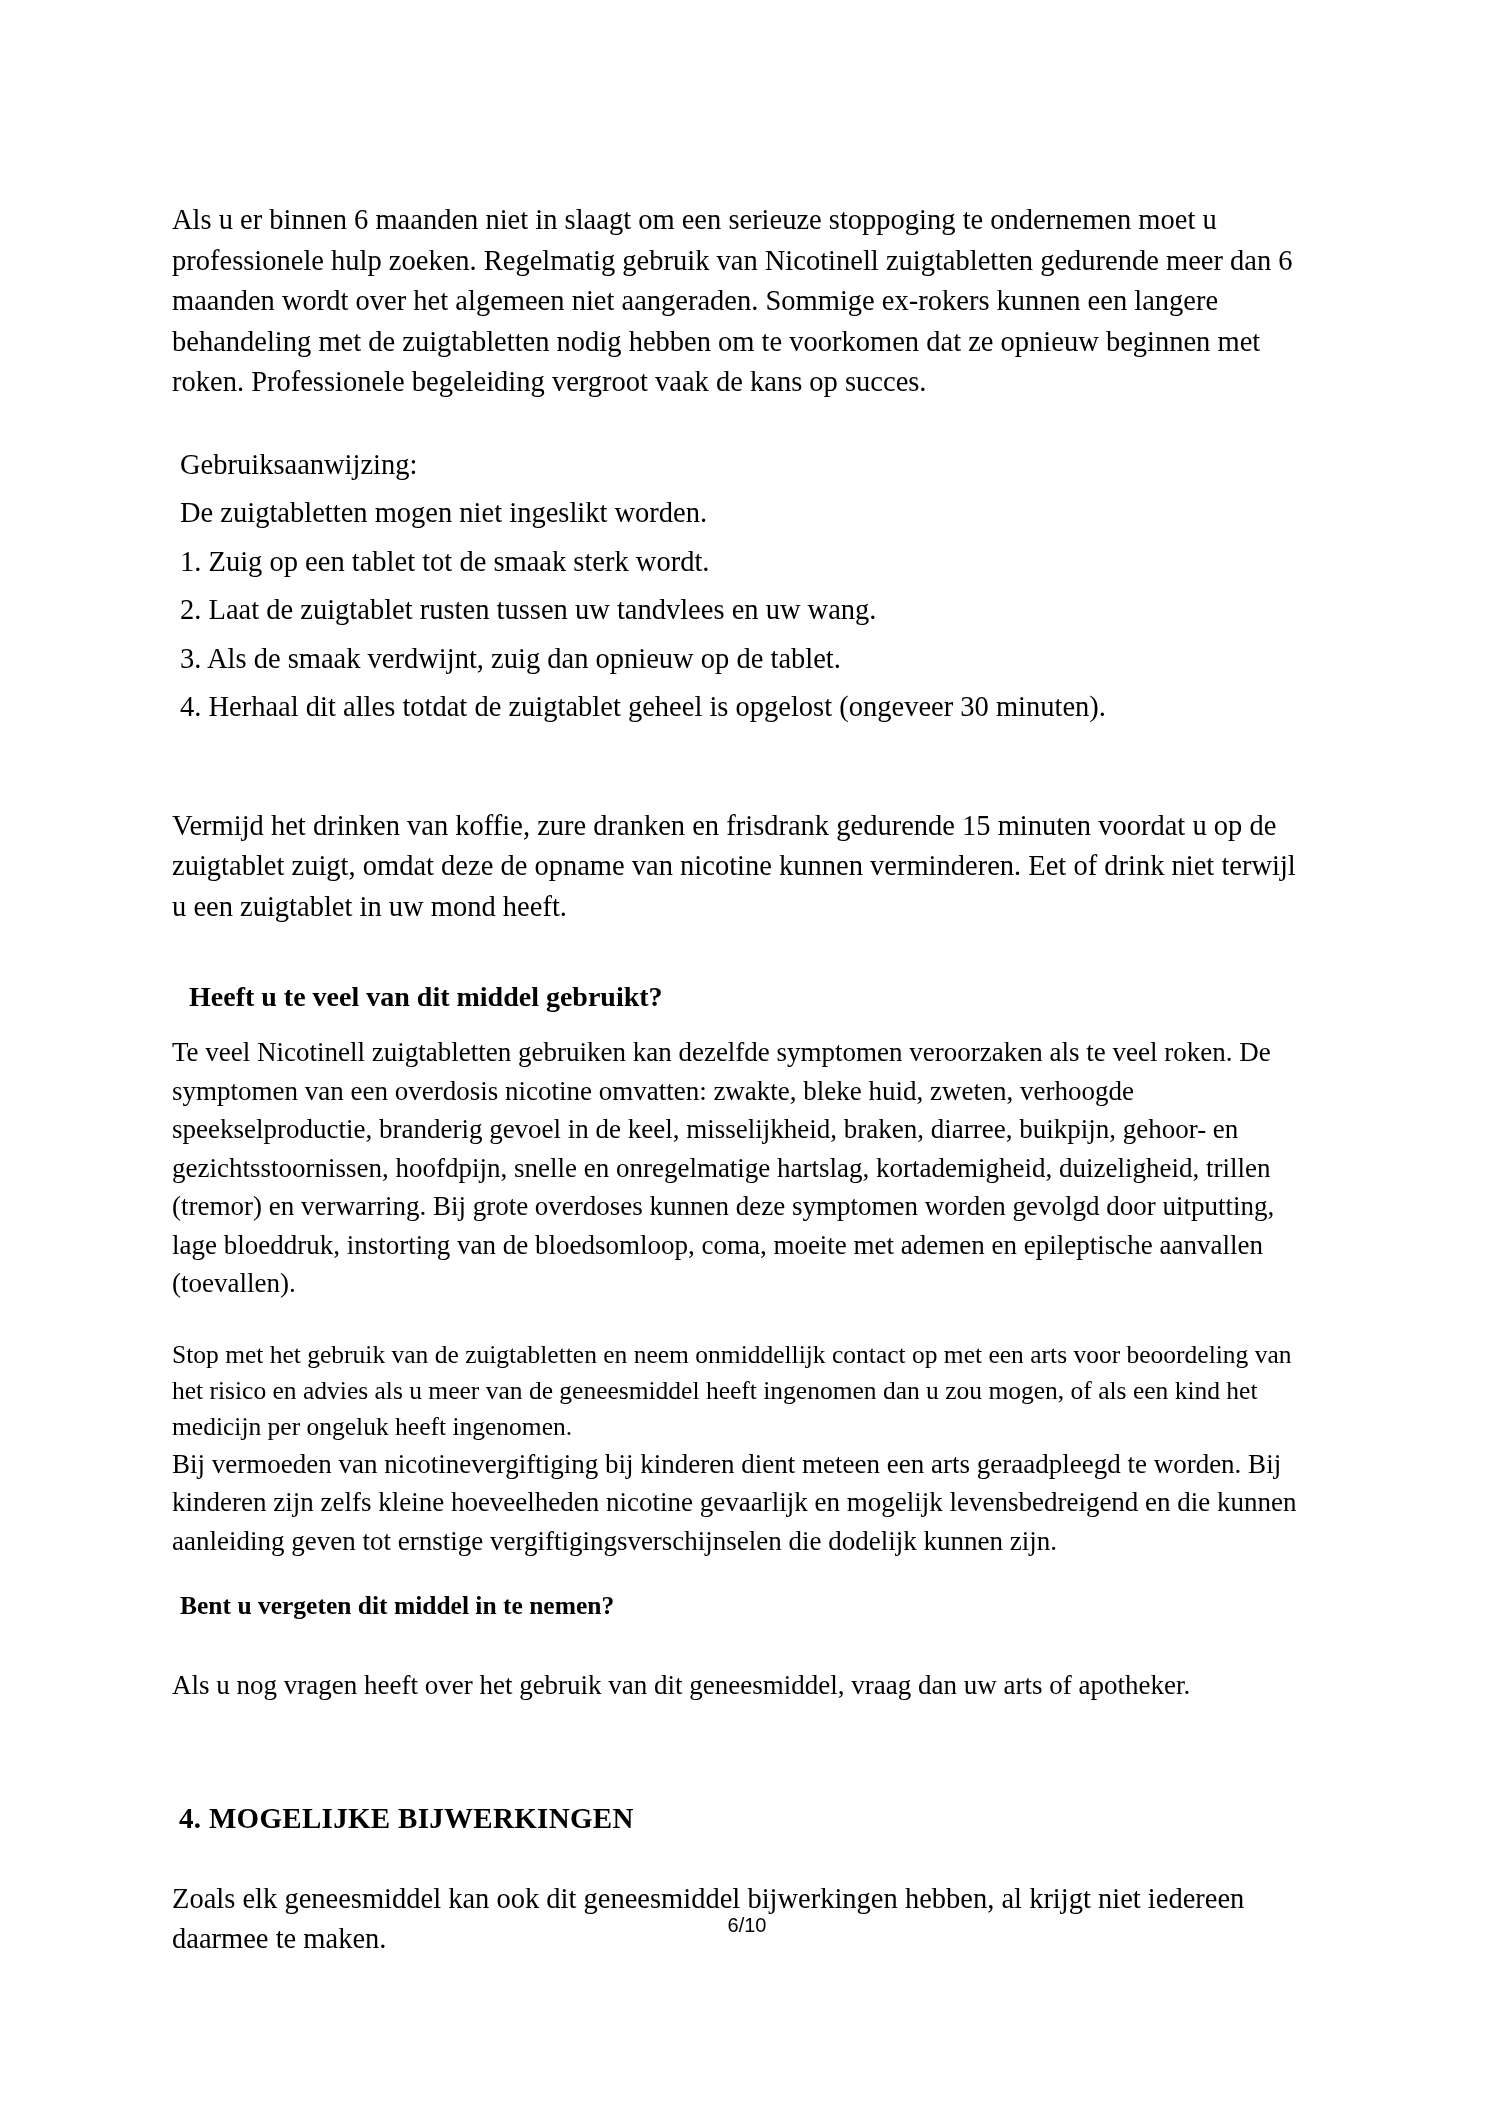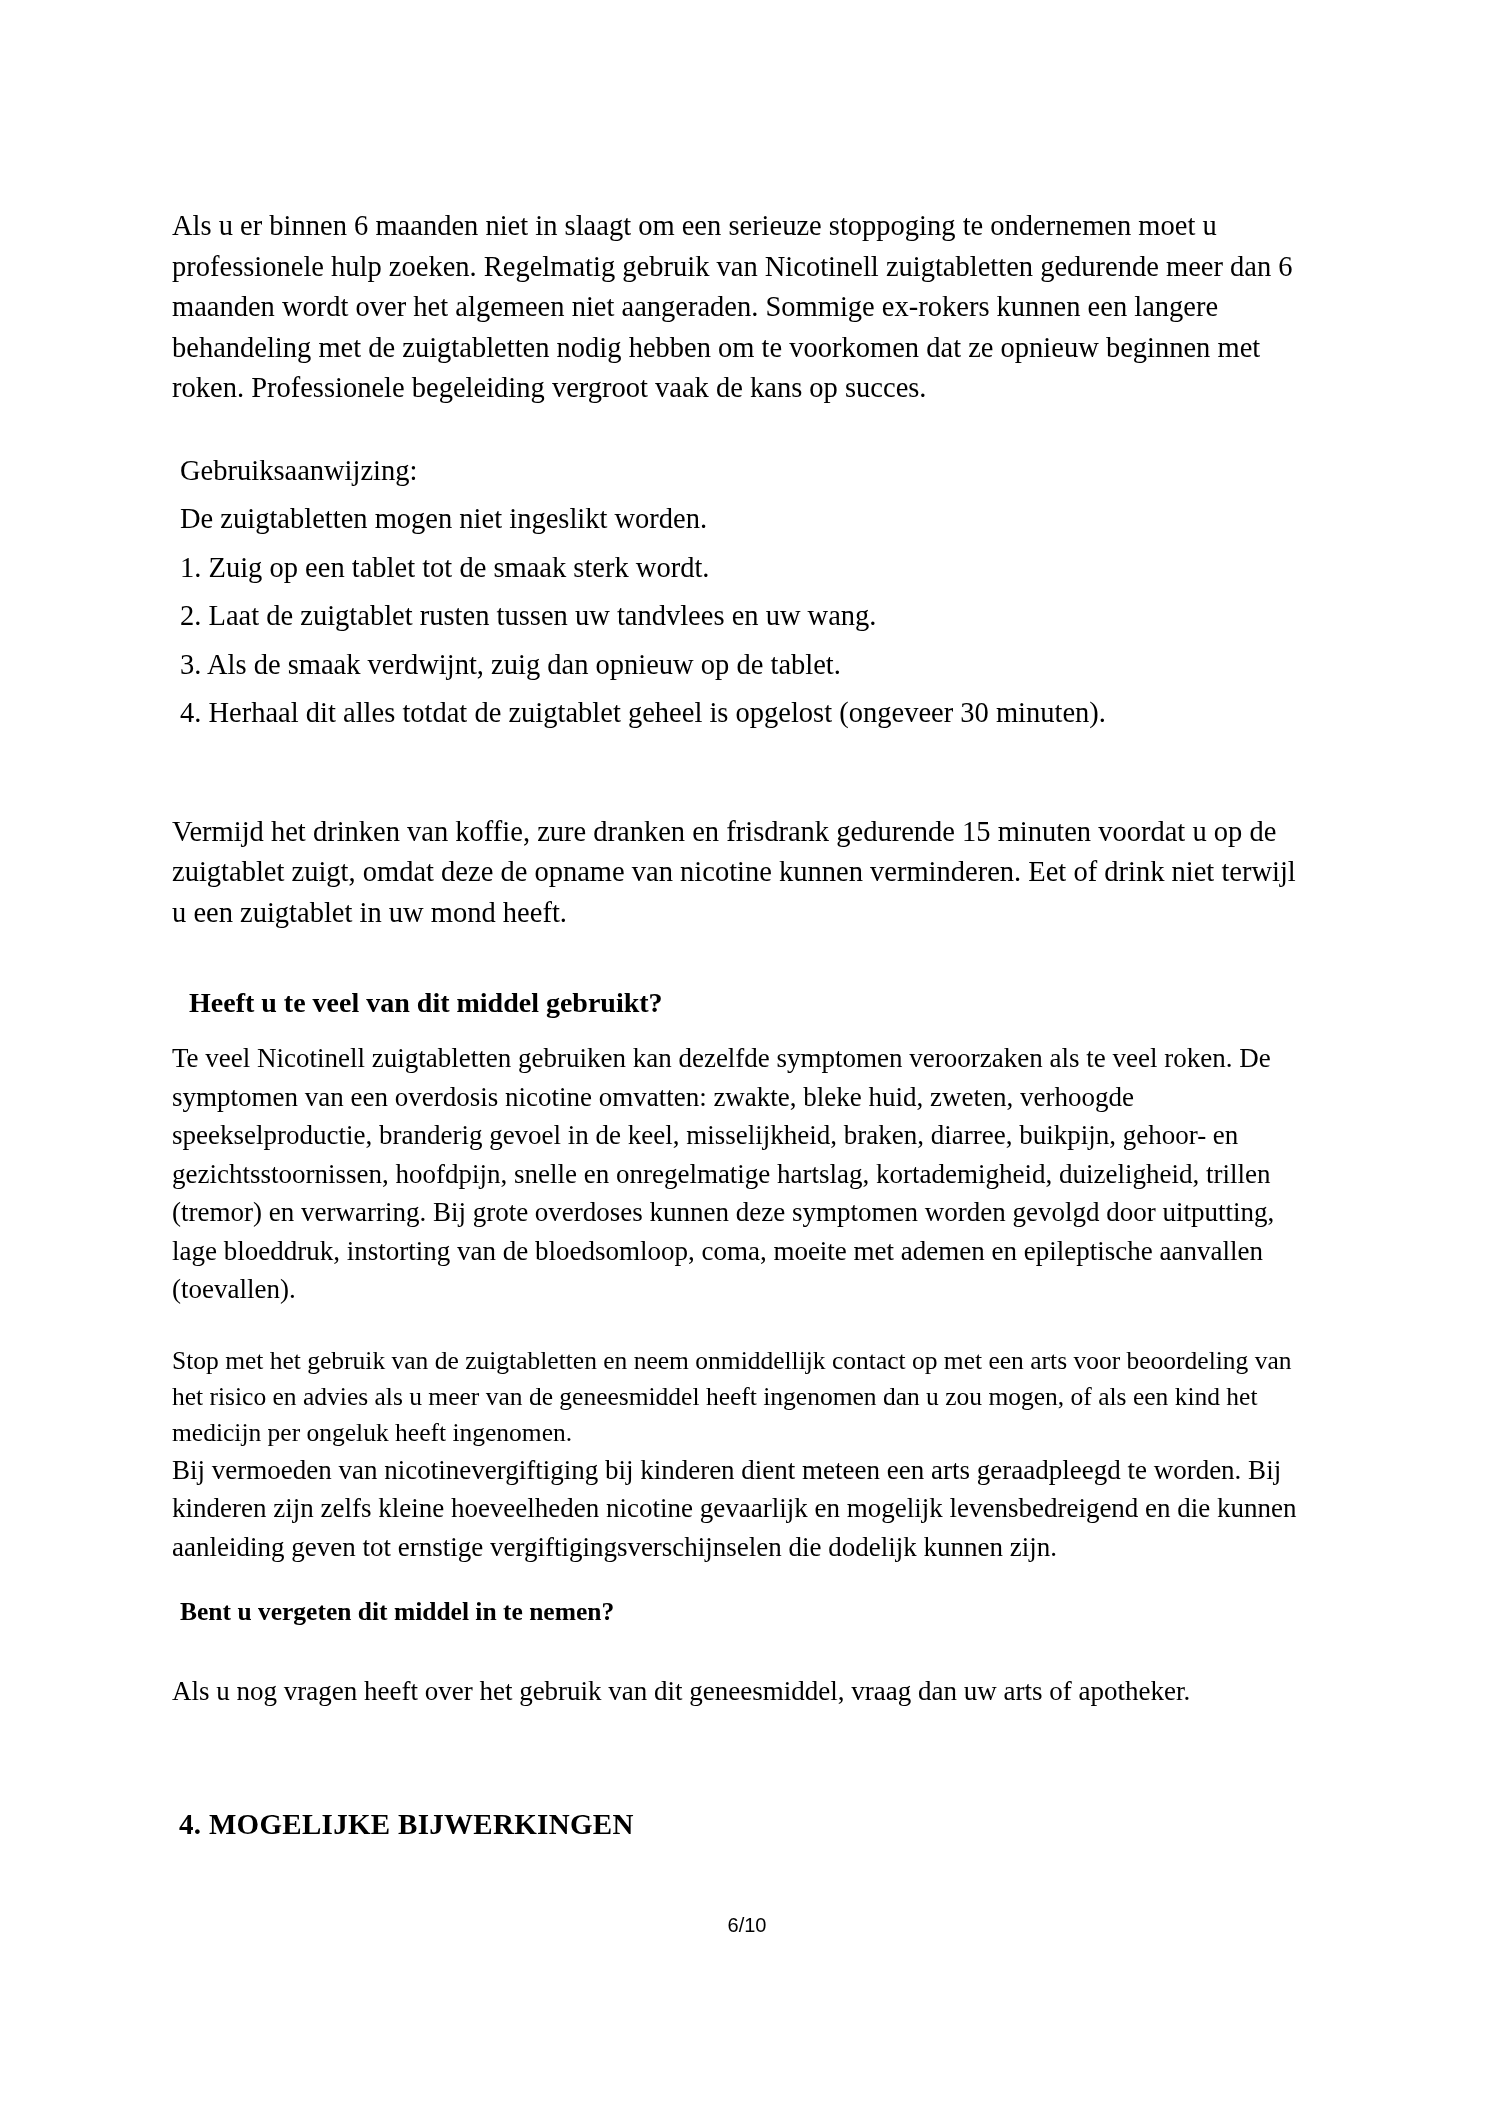"Als u er binnen 6" .content { top: 206px -> 200px }
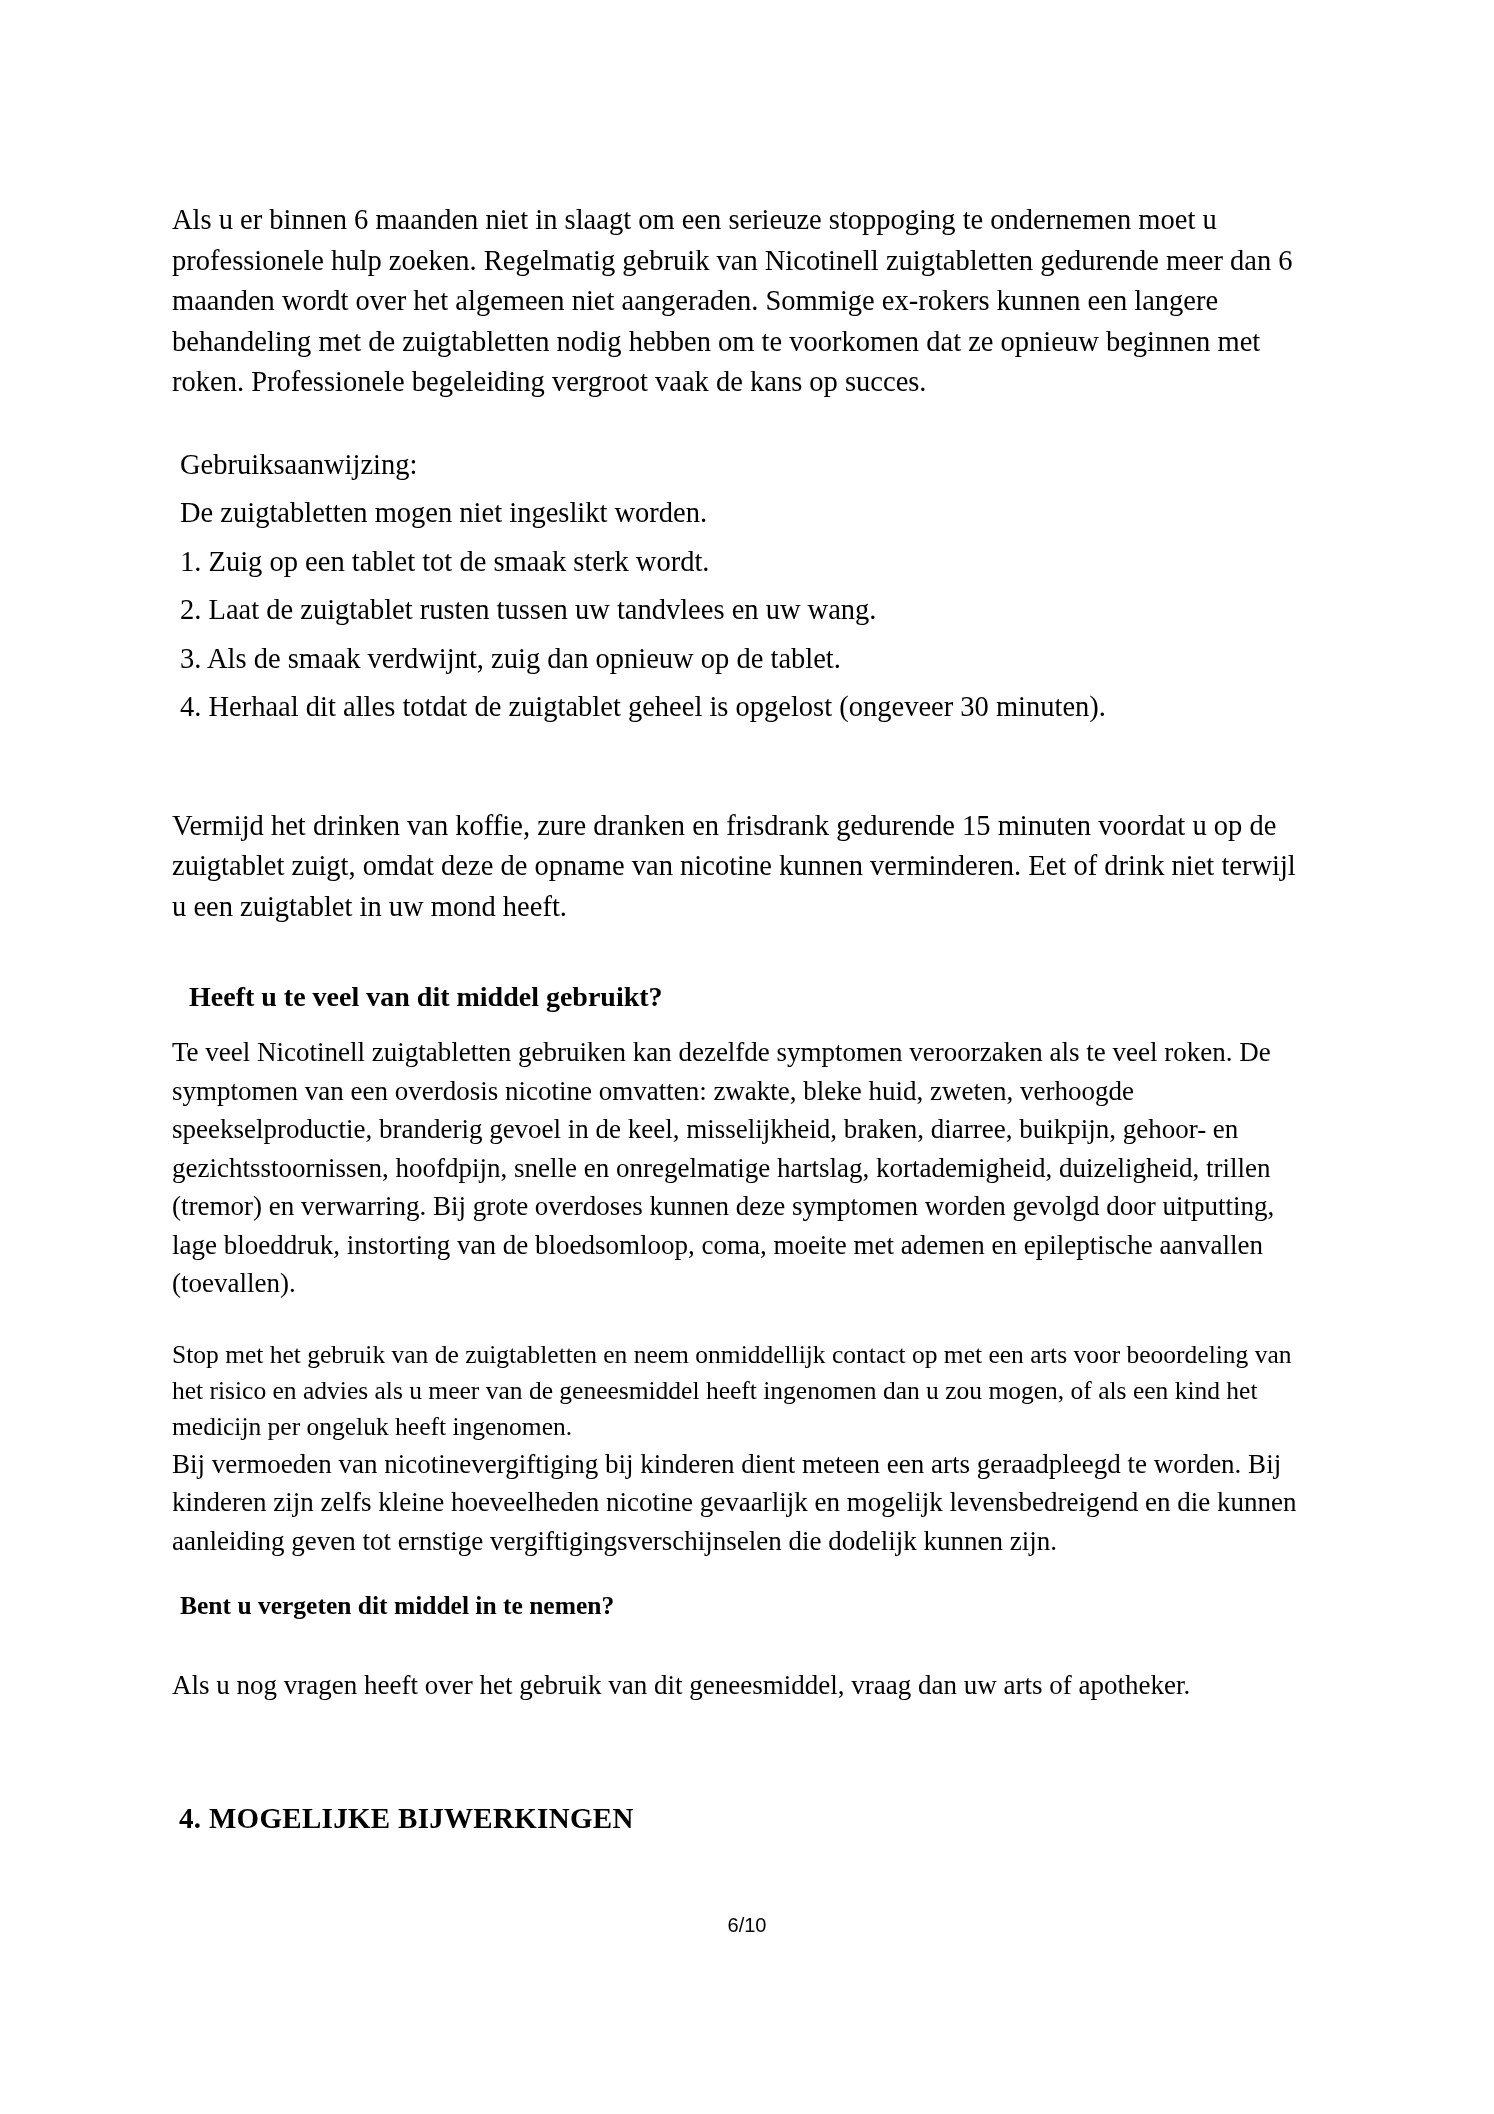"Zoals elk geneesmiddel kan ook" p.p-main { html: none -> <p>Zoals elk geneesmiddel kan ook dit geneesmiddel bijwerkingen hebben, al krijgt niet iedereen daarmee te maken.</p> }
